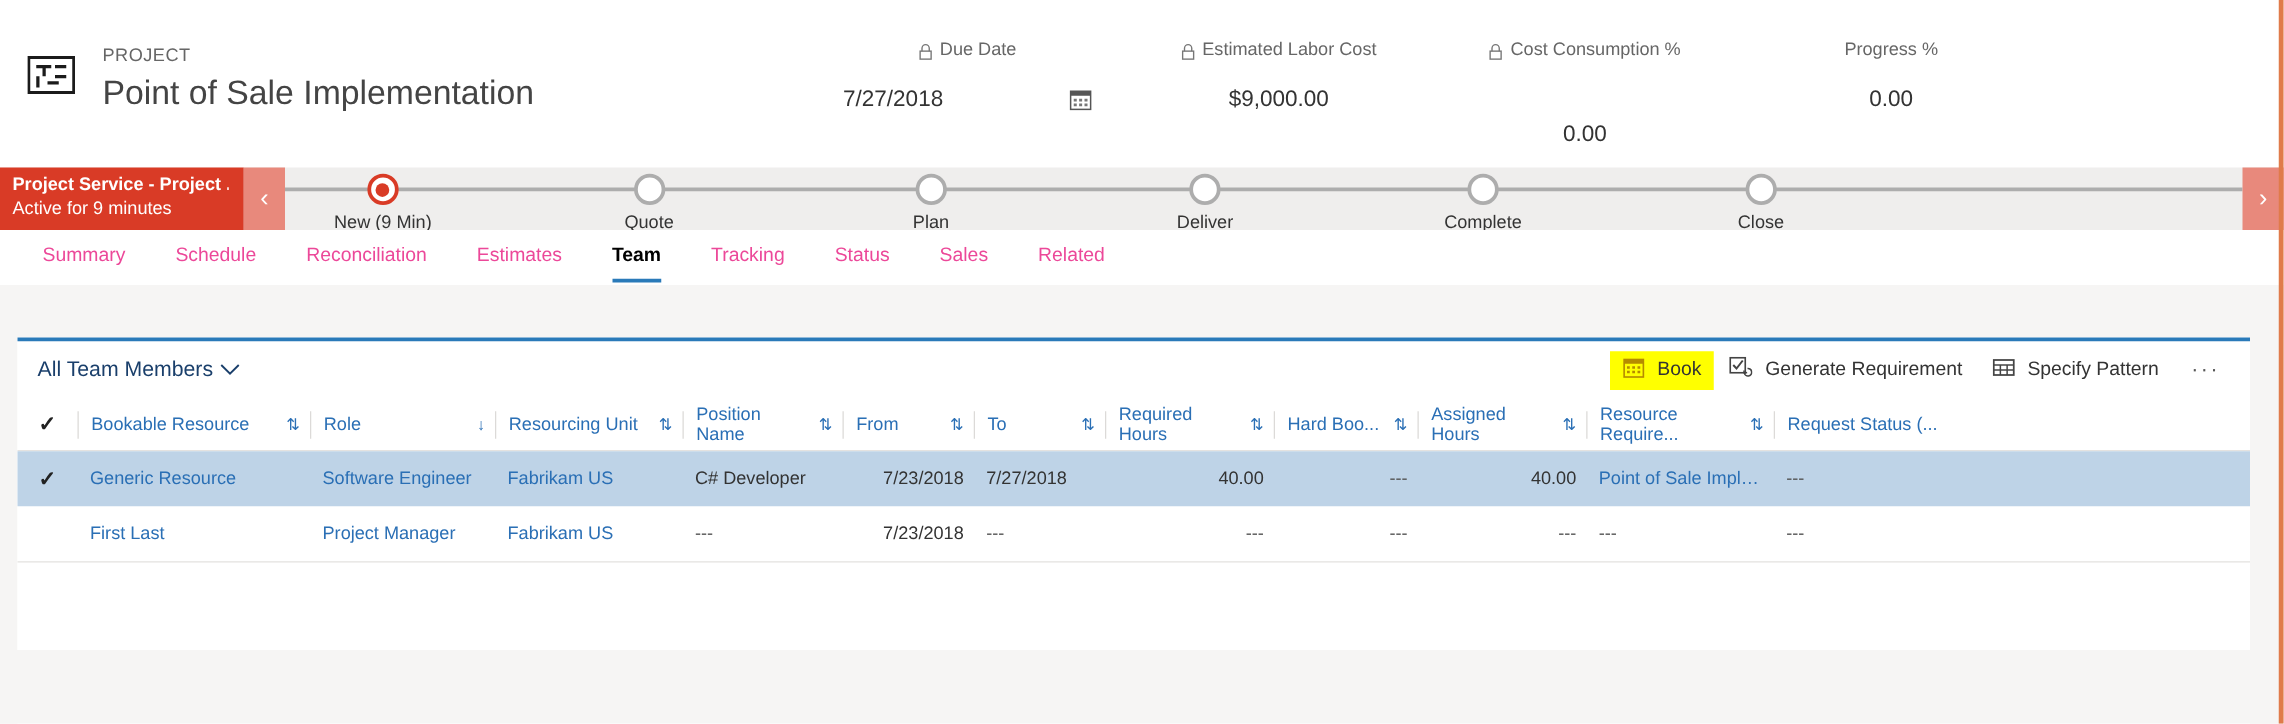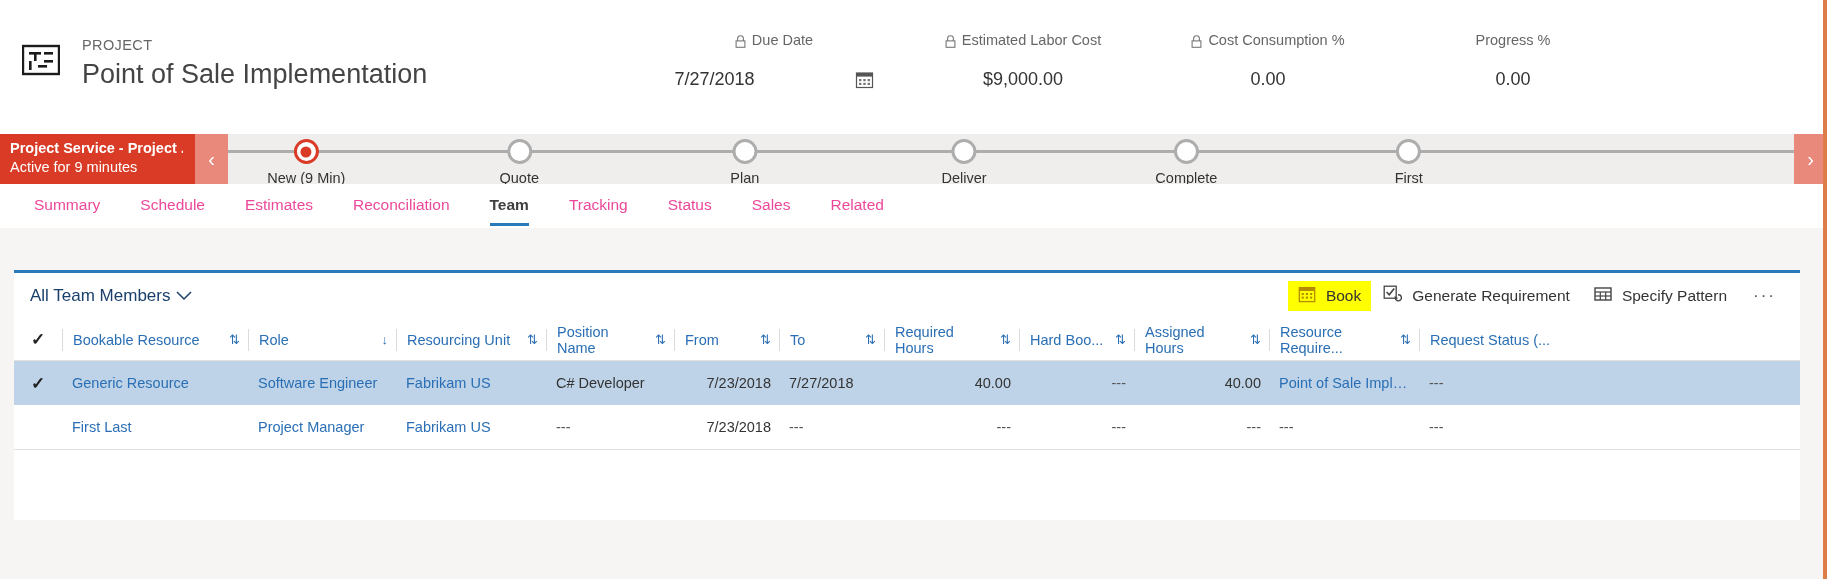"Cost Consumption %" div.metric { gap: none -> 28px }
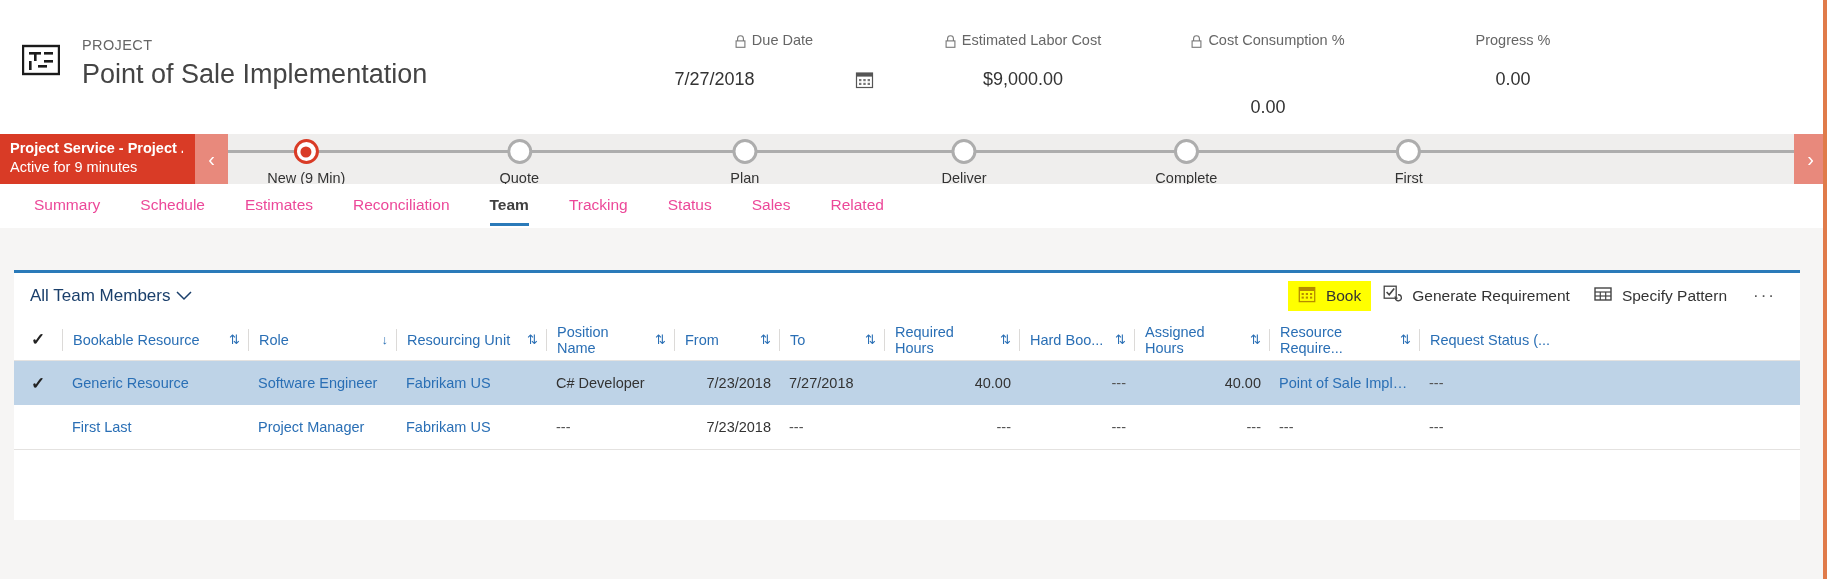"First" span.stage-label { text: First -> Close }
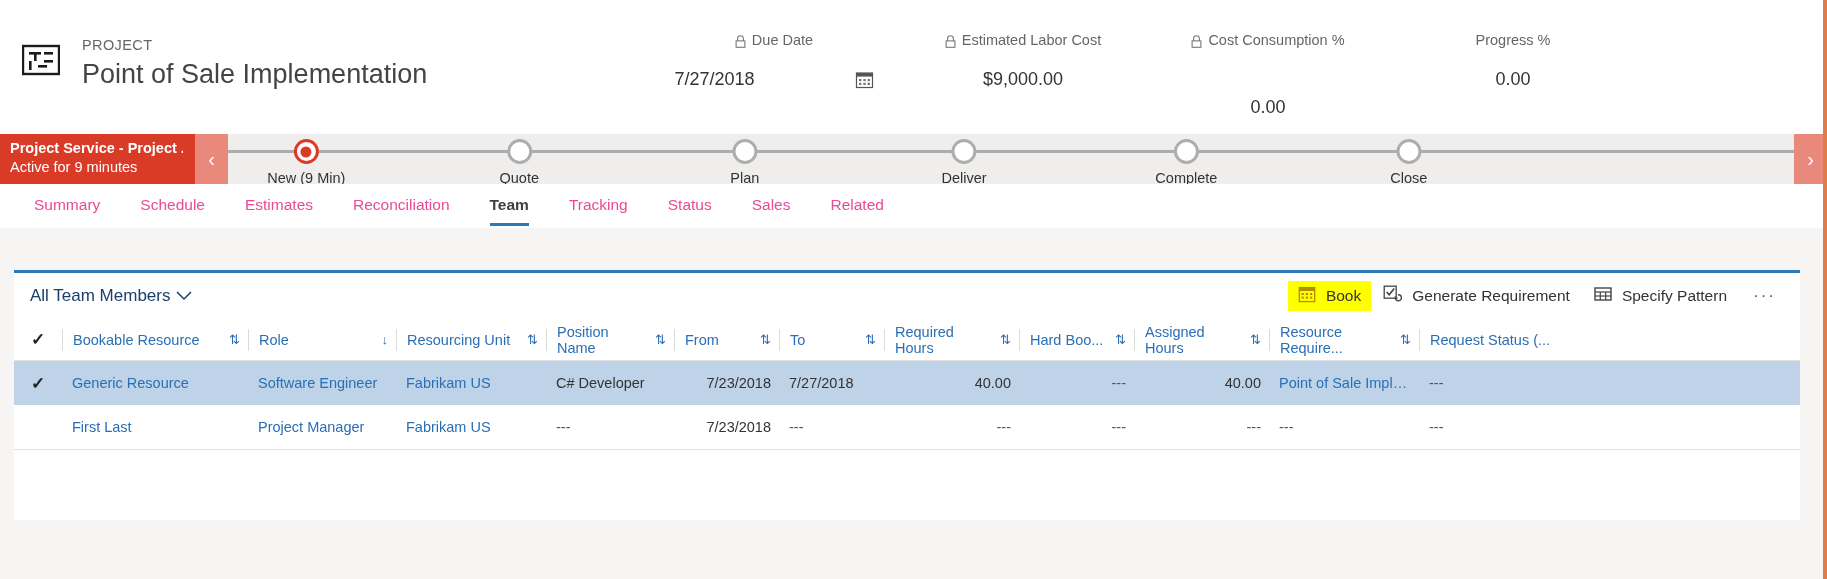"Estimates" div.tab { order: before "Reconciliation" -> after "Reconciliation" }
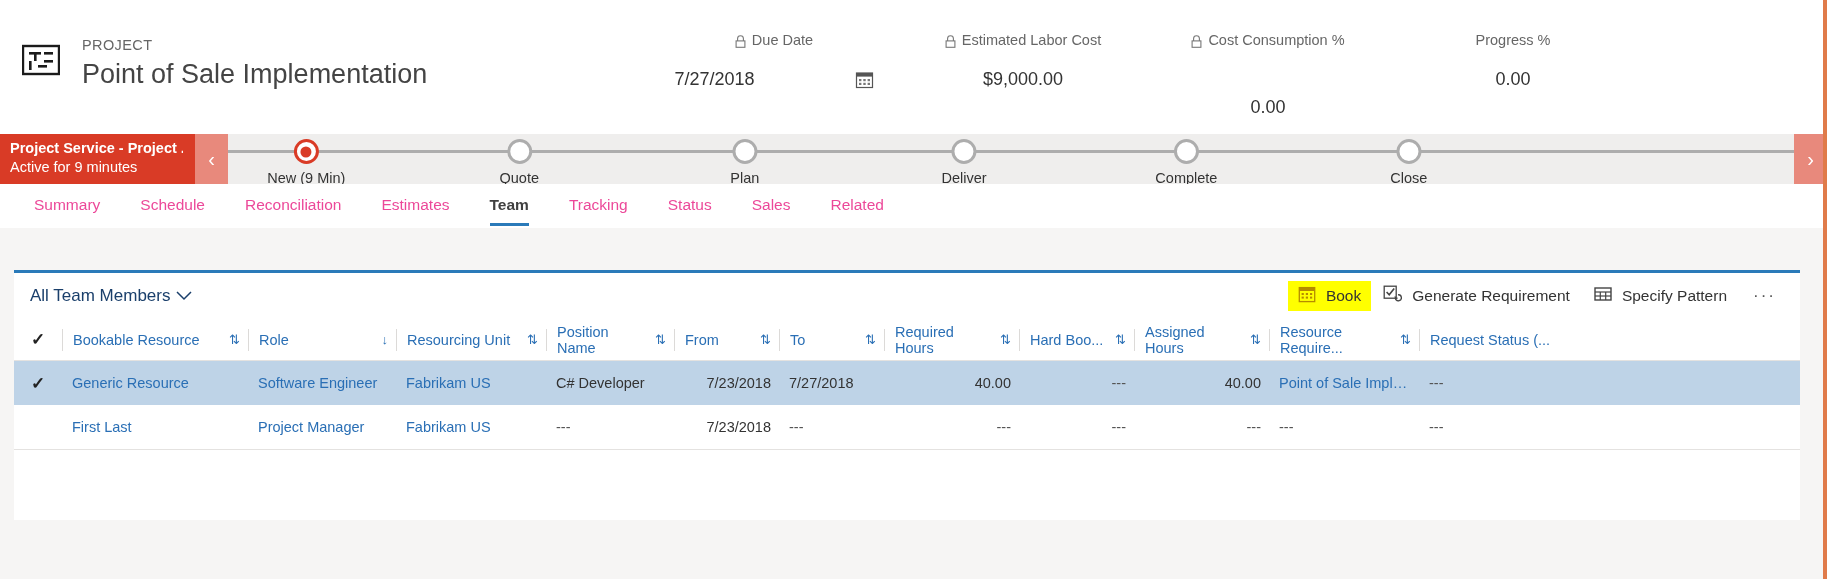"Team" .tab.active { color: #404040 -> #000000 }
